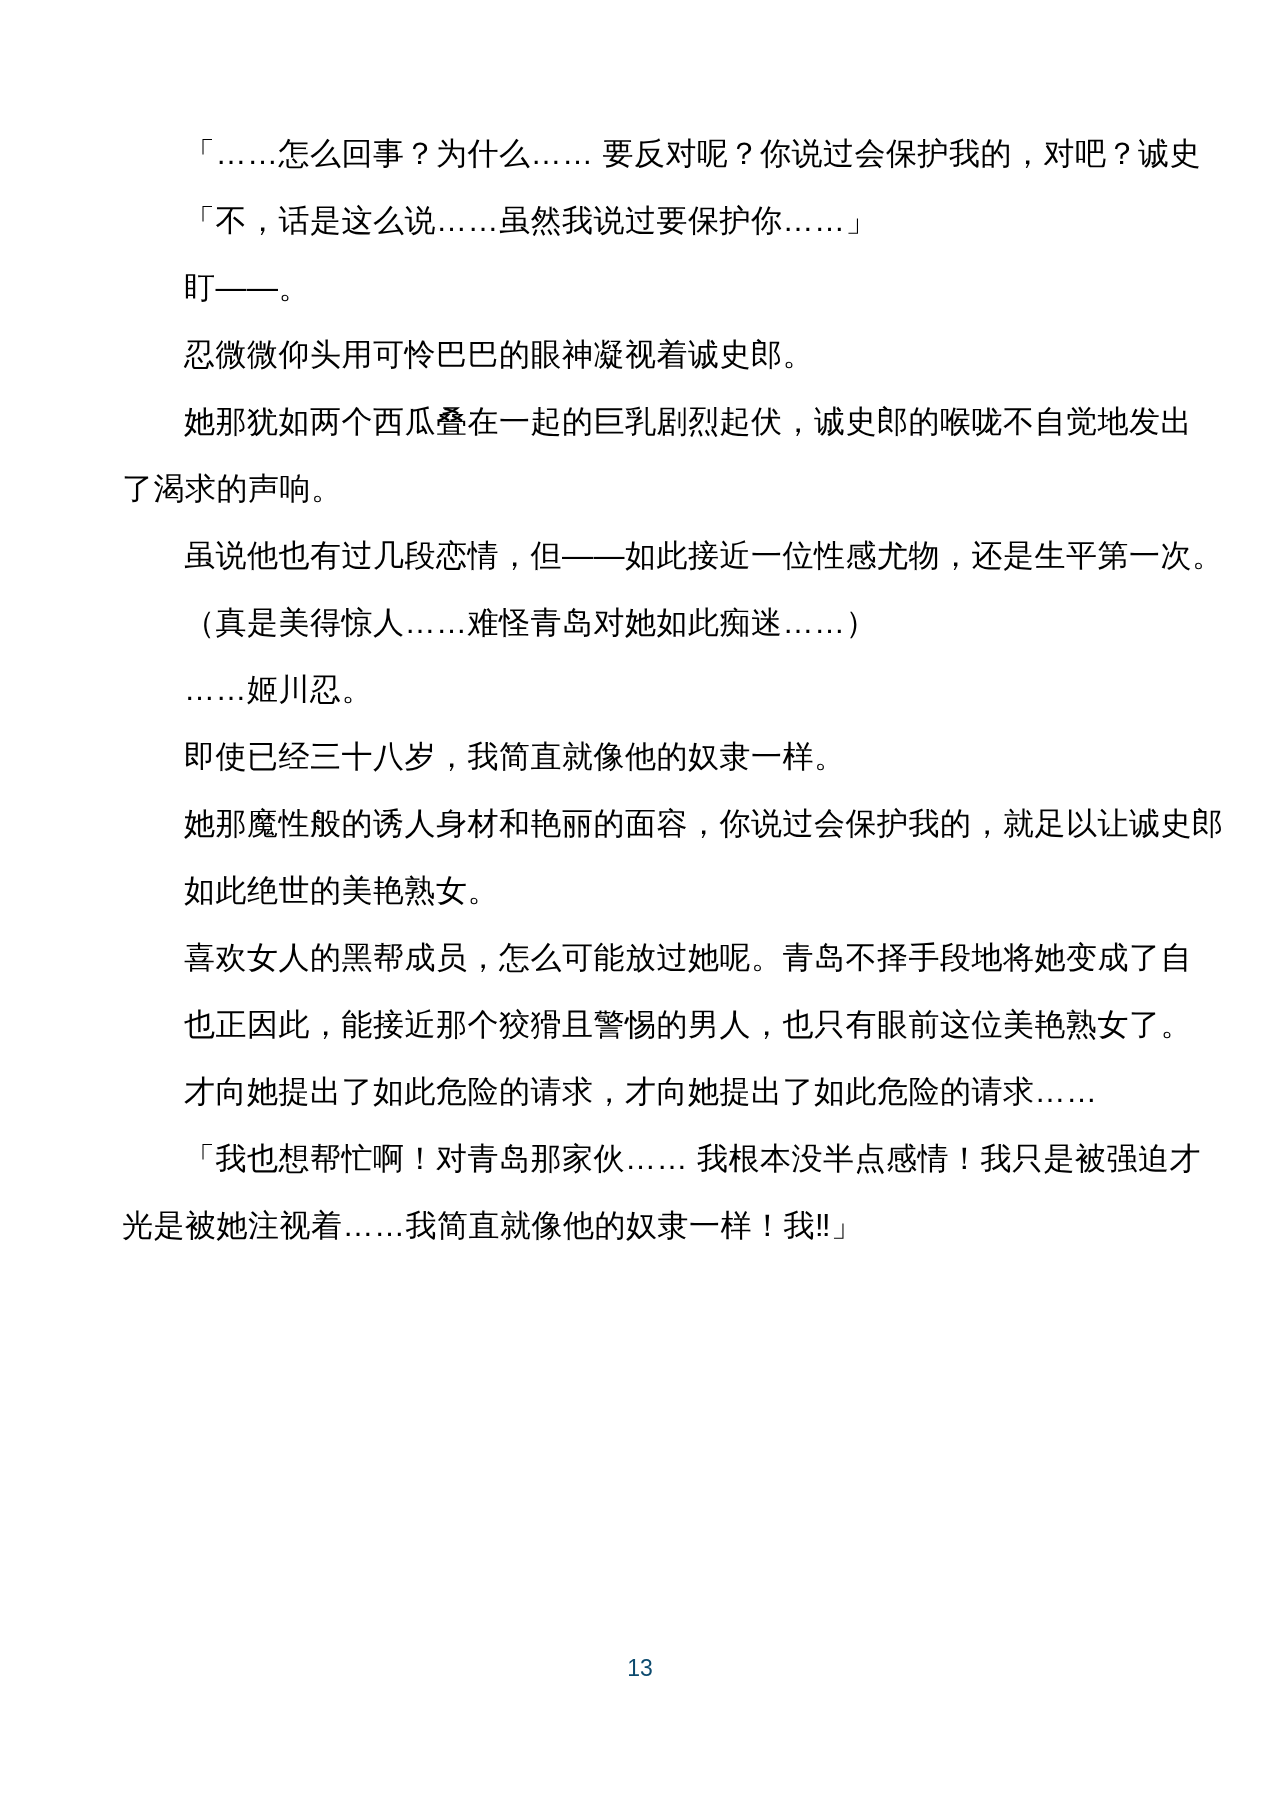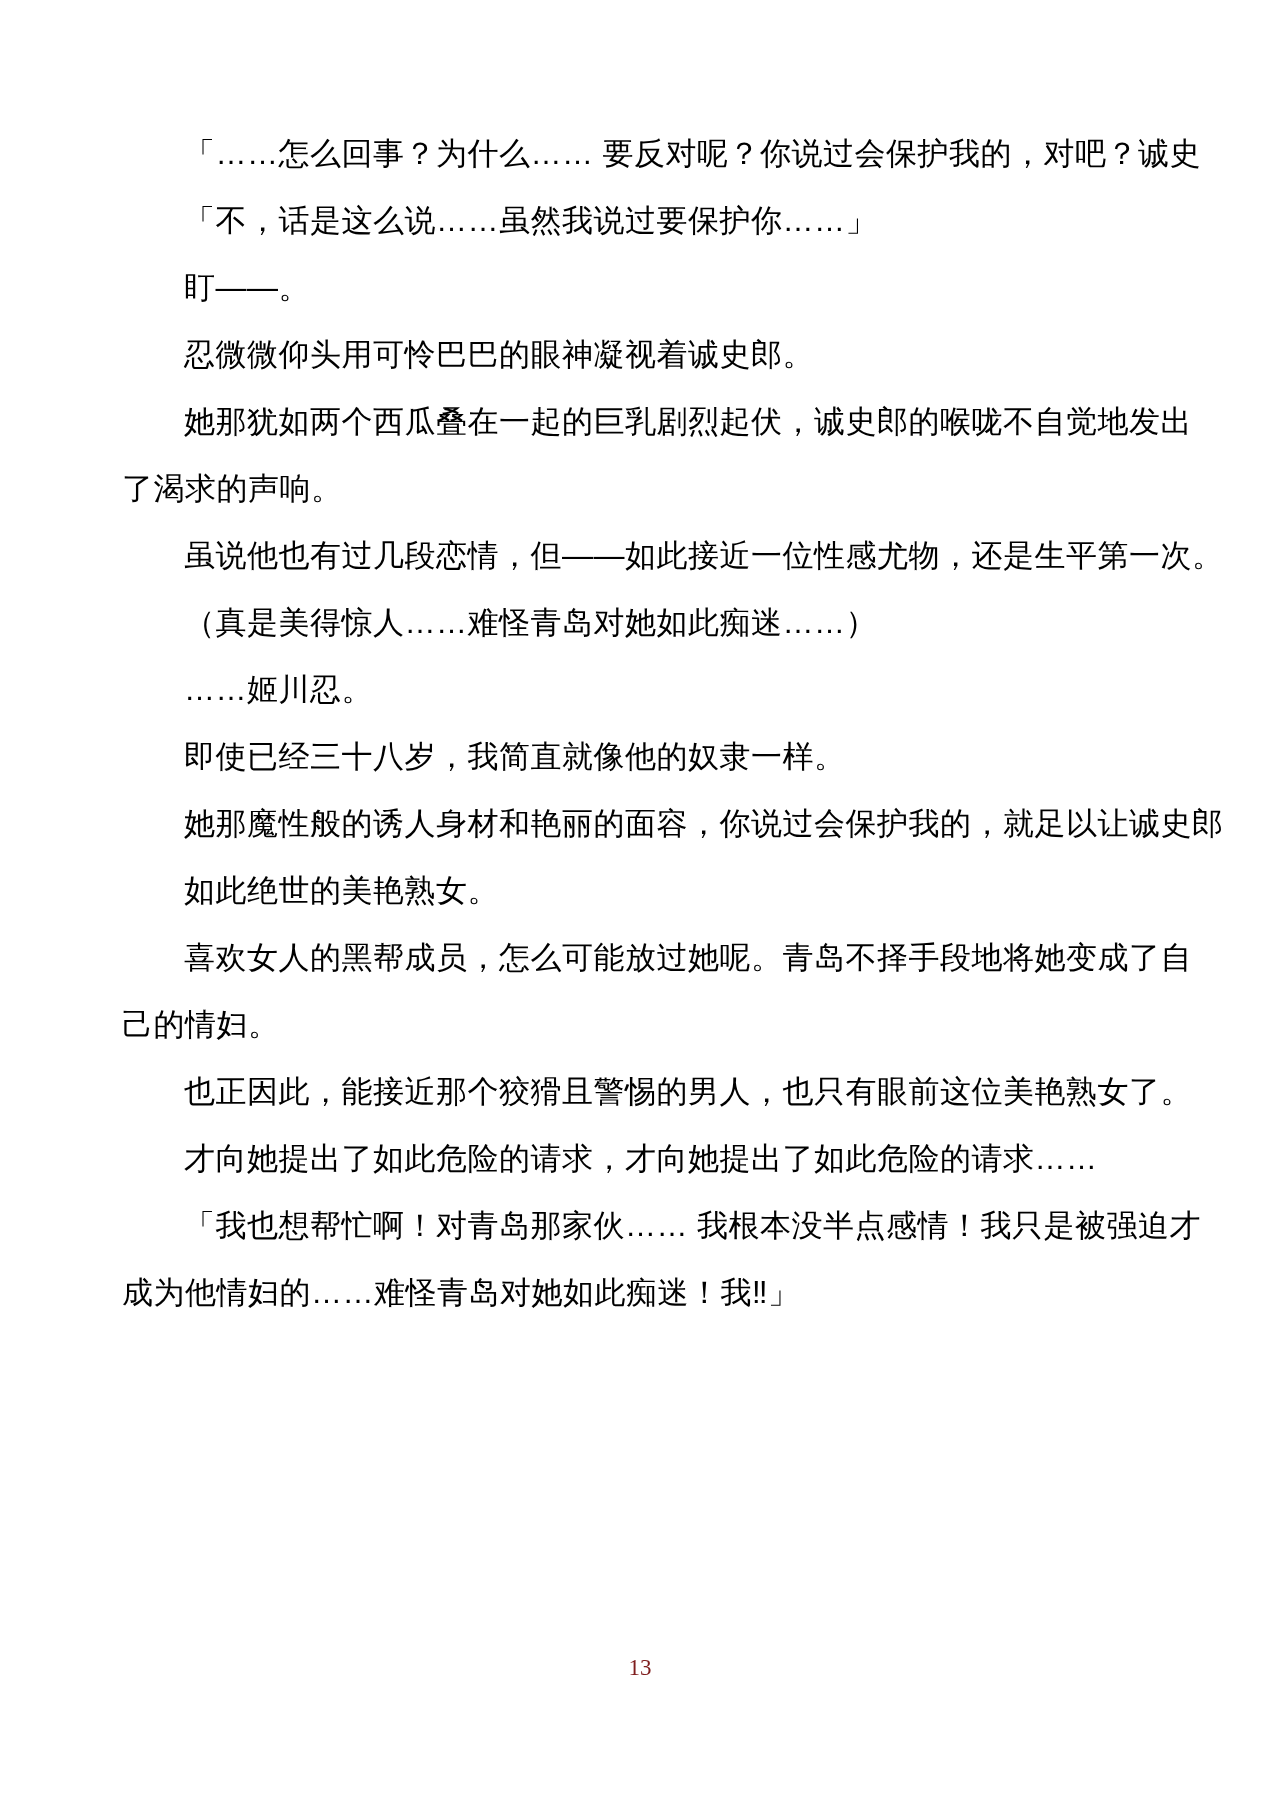"己的情妇。" div.line { html: <div>己的情妇。</div> -> none }
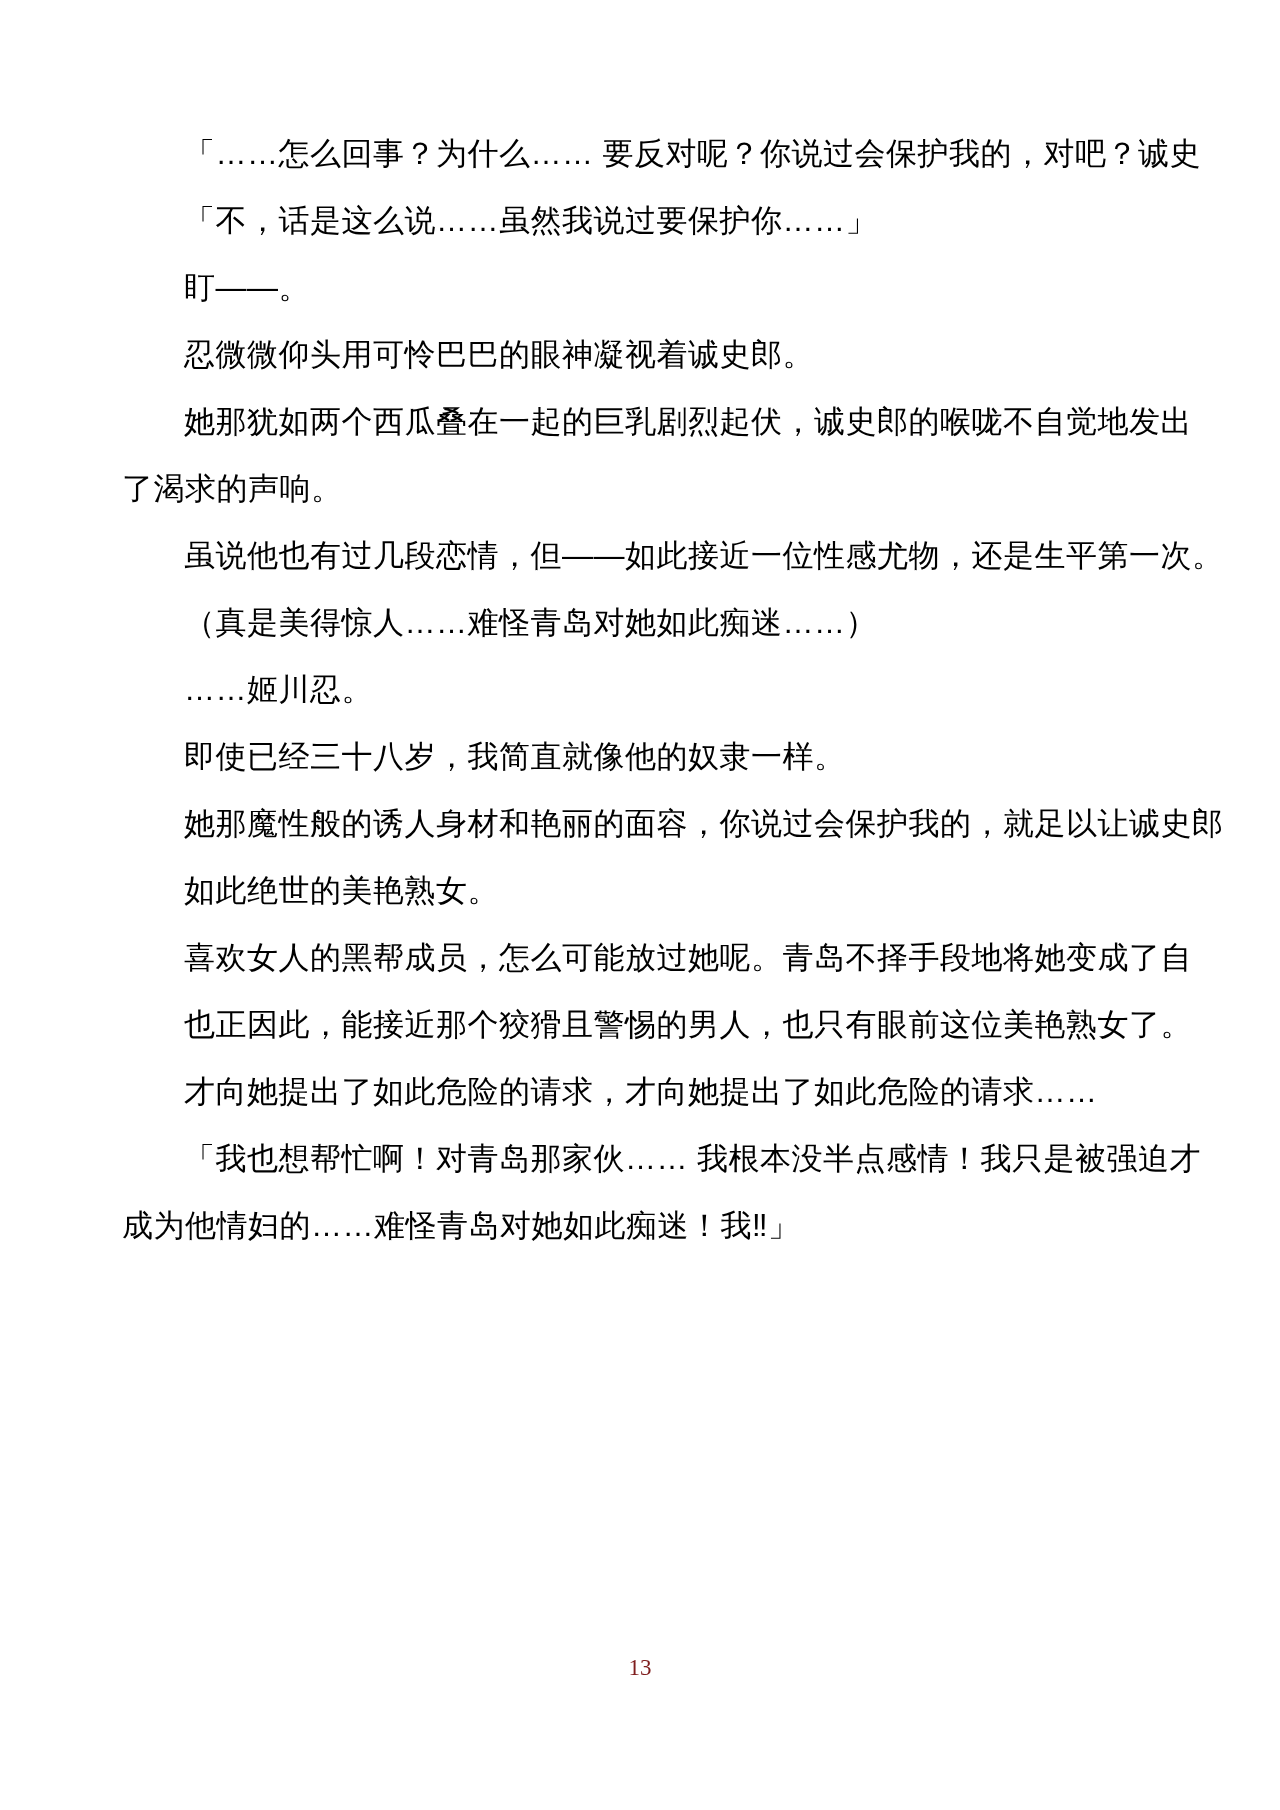"成为他情妇的……难怪青岛对她如此痴迷！我‼」" div.line { text: 成为他情妇的……难怪青岛对她如此痴迷 -> 光是被她注视着……我简直就像他的奴隶一样 }
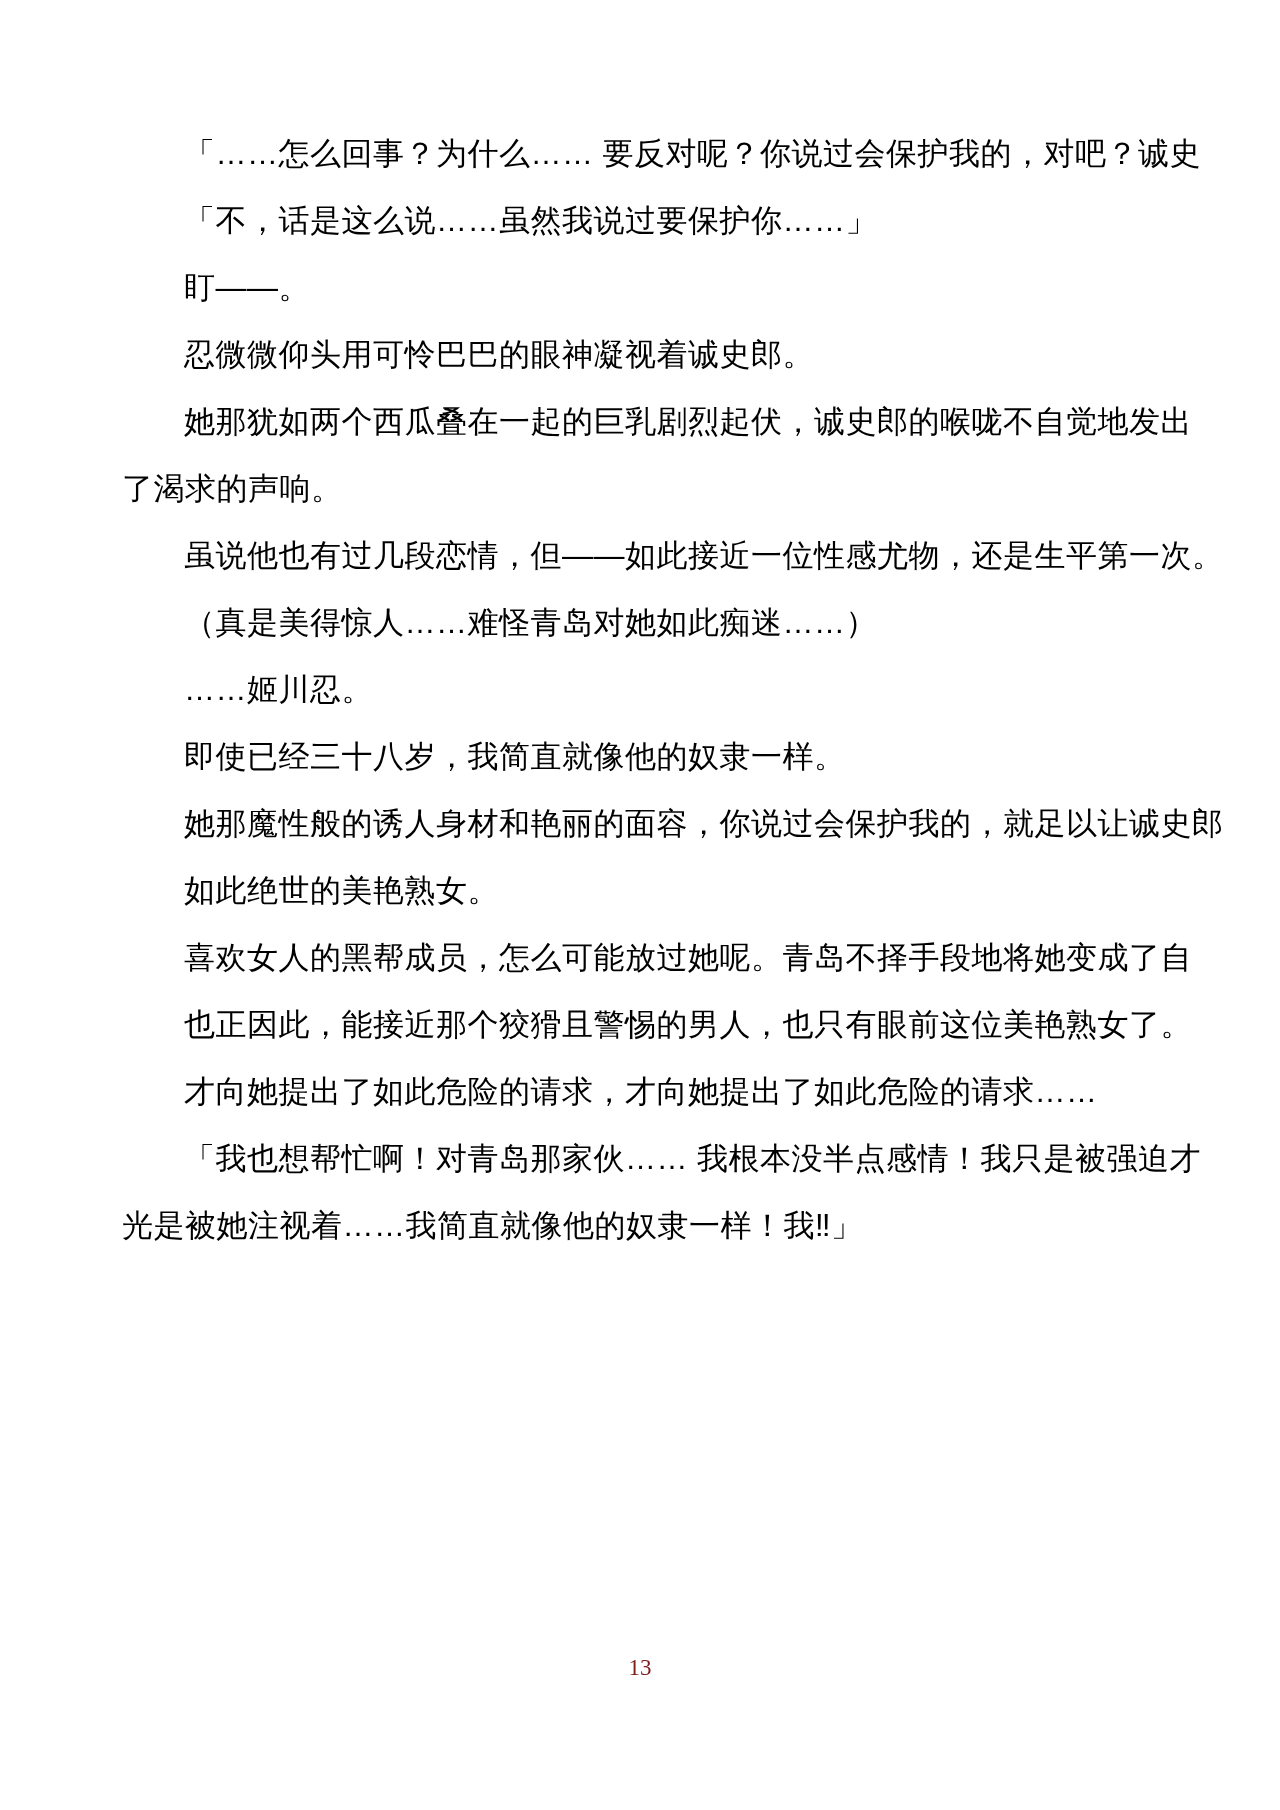"13" .page-number { color: #7f1d1d -> #0c4a6e; font-family: Liberation Serif, serif -> none }
